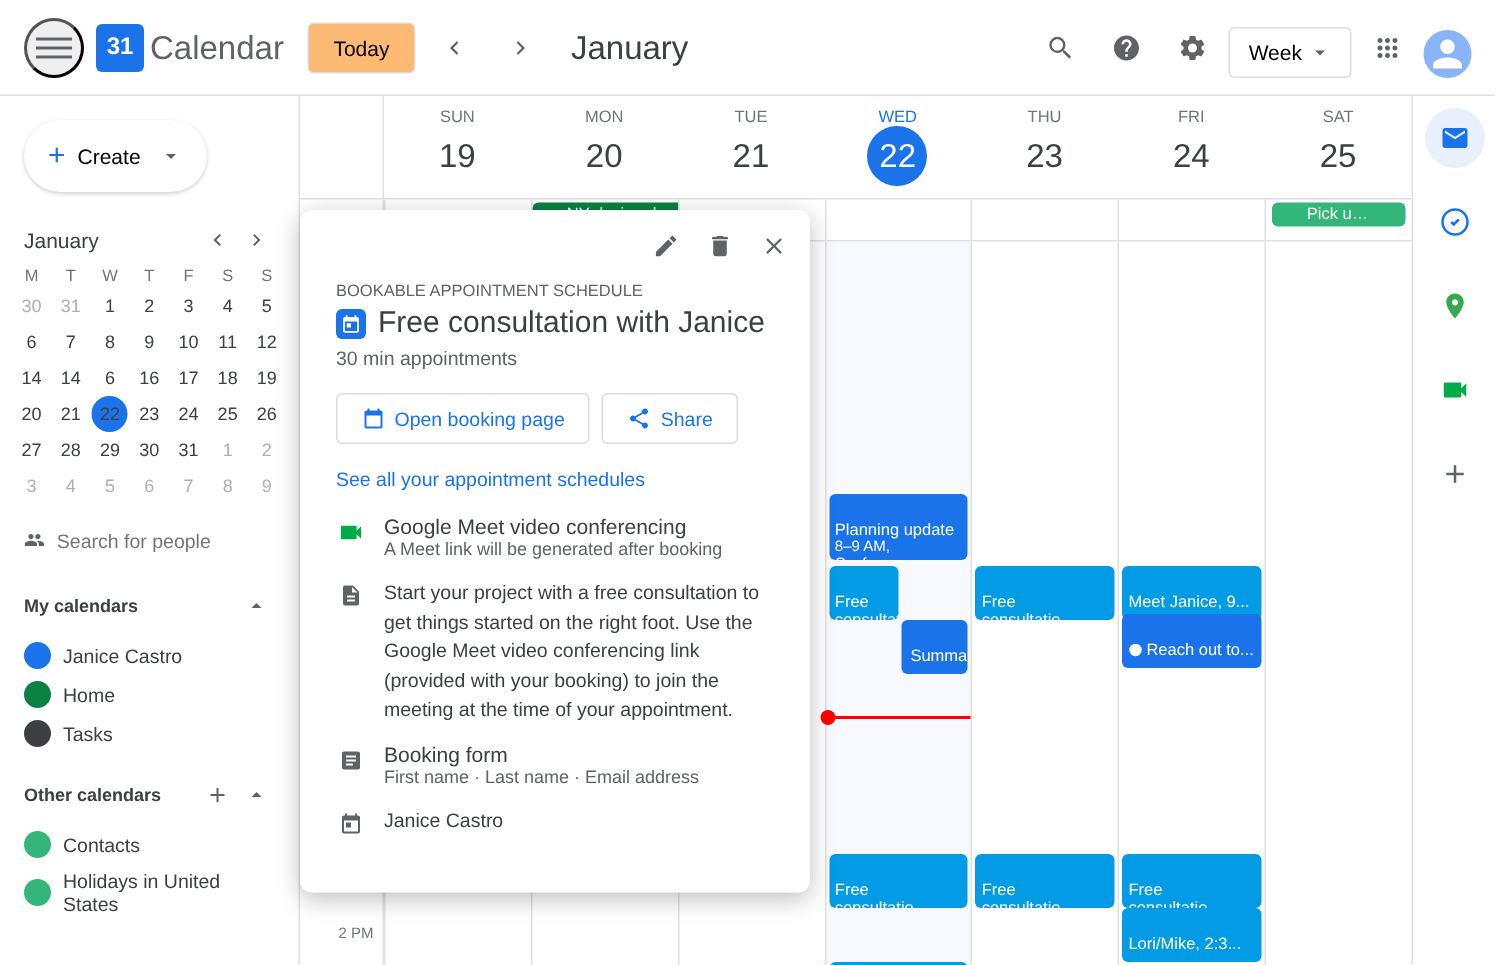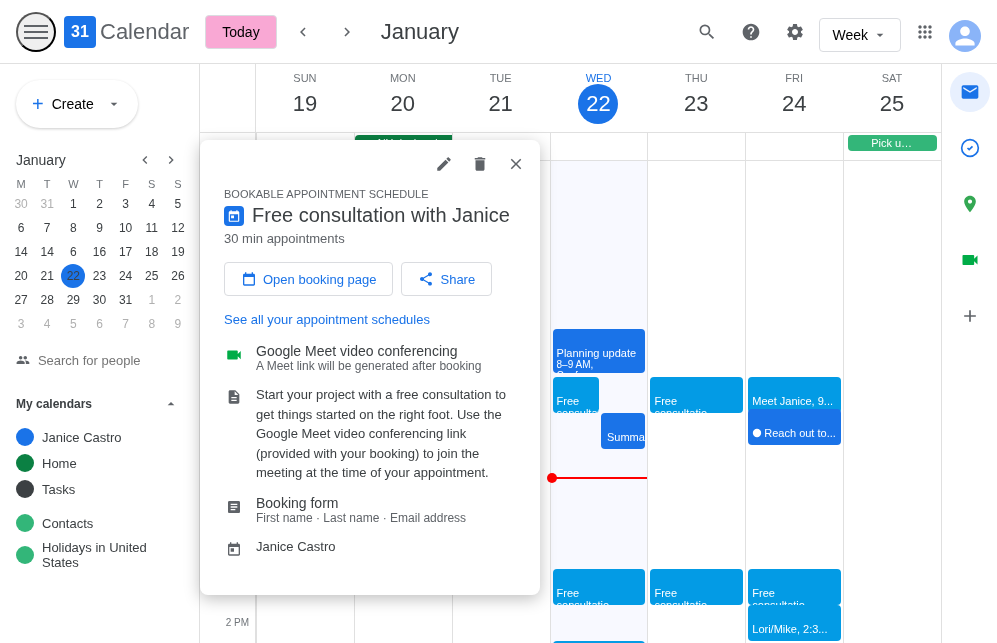"Today" .today-btn { background: #f9a8d4 -> #fdba74 }
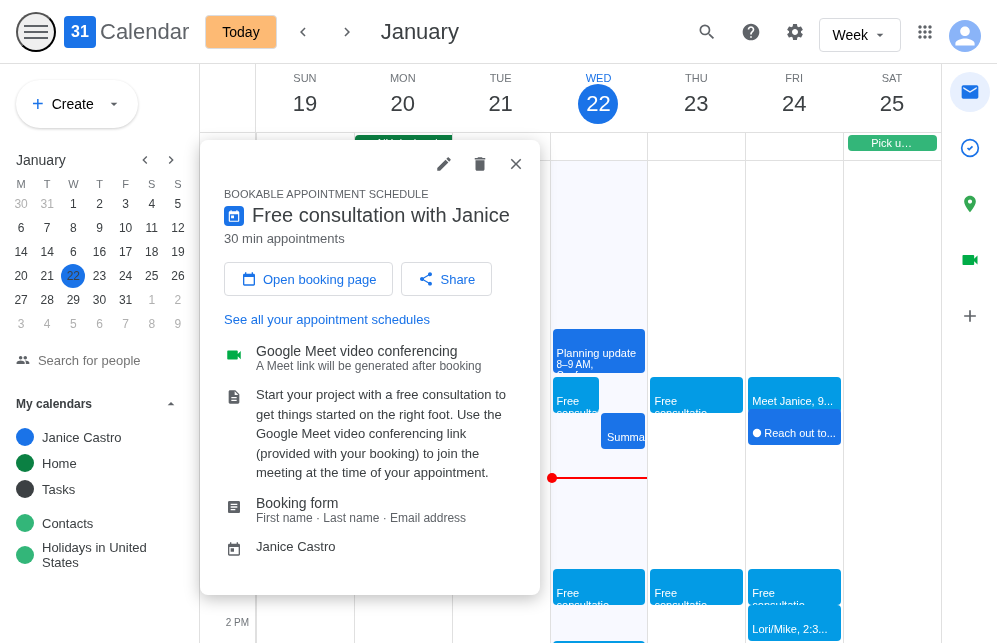"Other calendars" div.cal-section-header { html: none -> <div> <span>Other calendars</span> <div> <button> <svg> <path></path> </svg> </button> <button> <svg> <path></path> </svg> </button> </div> </div> }
